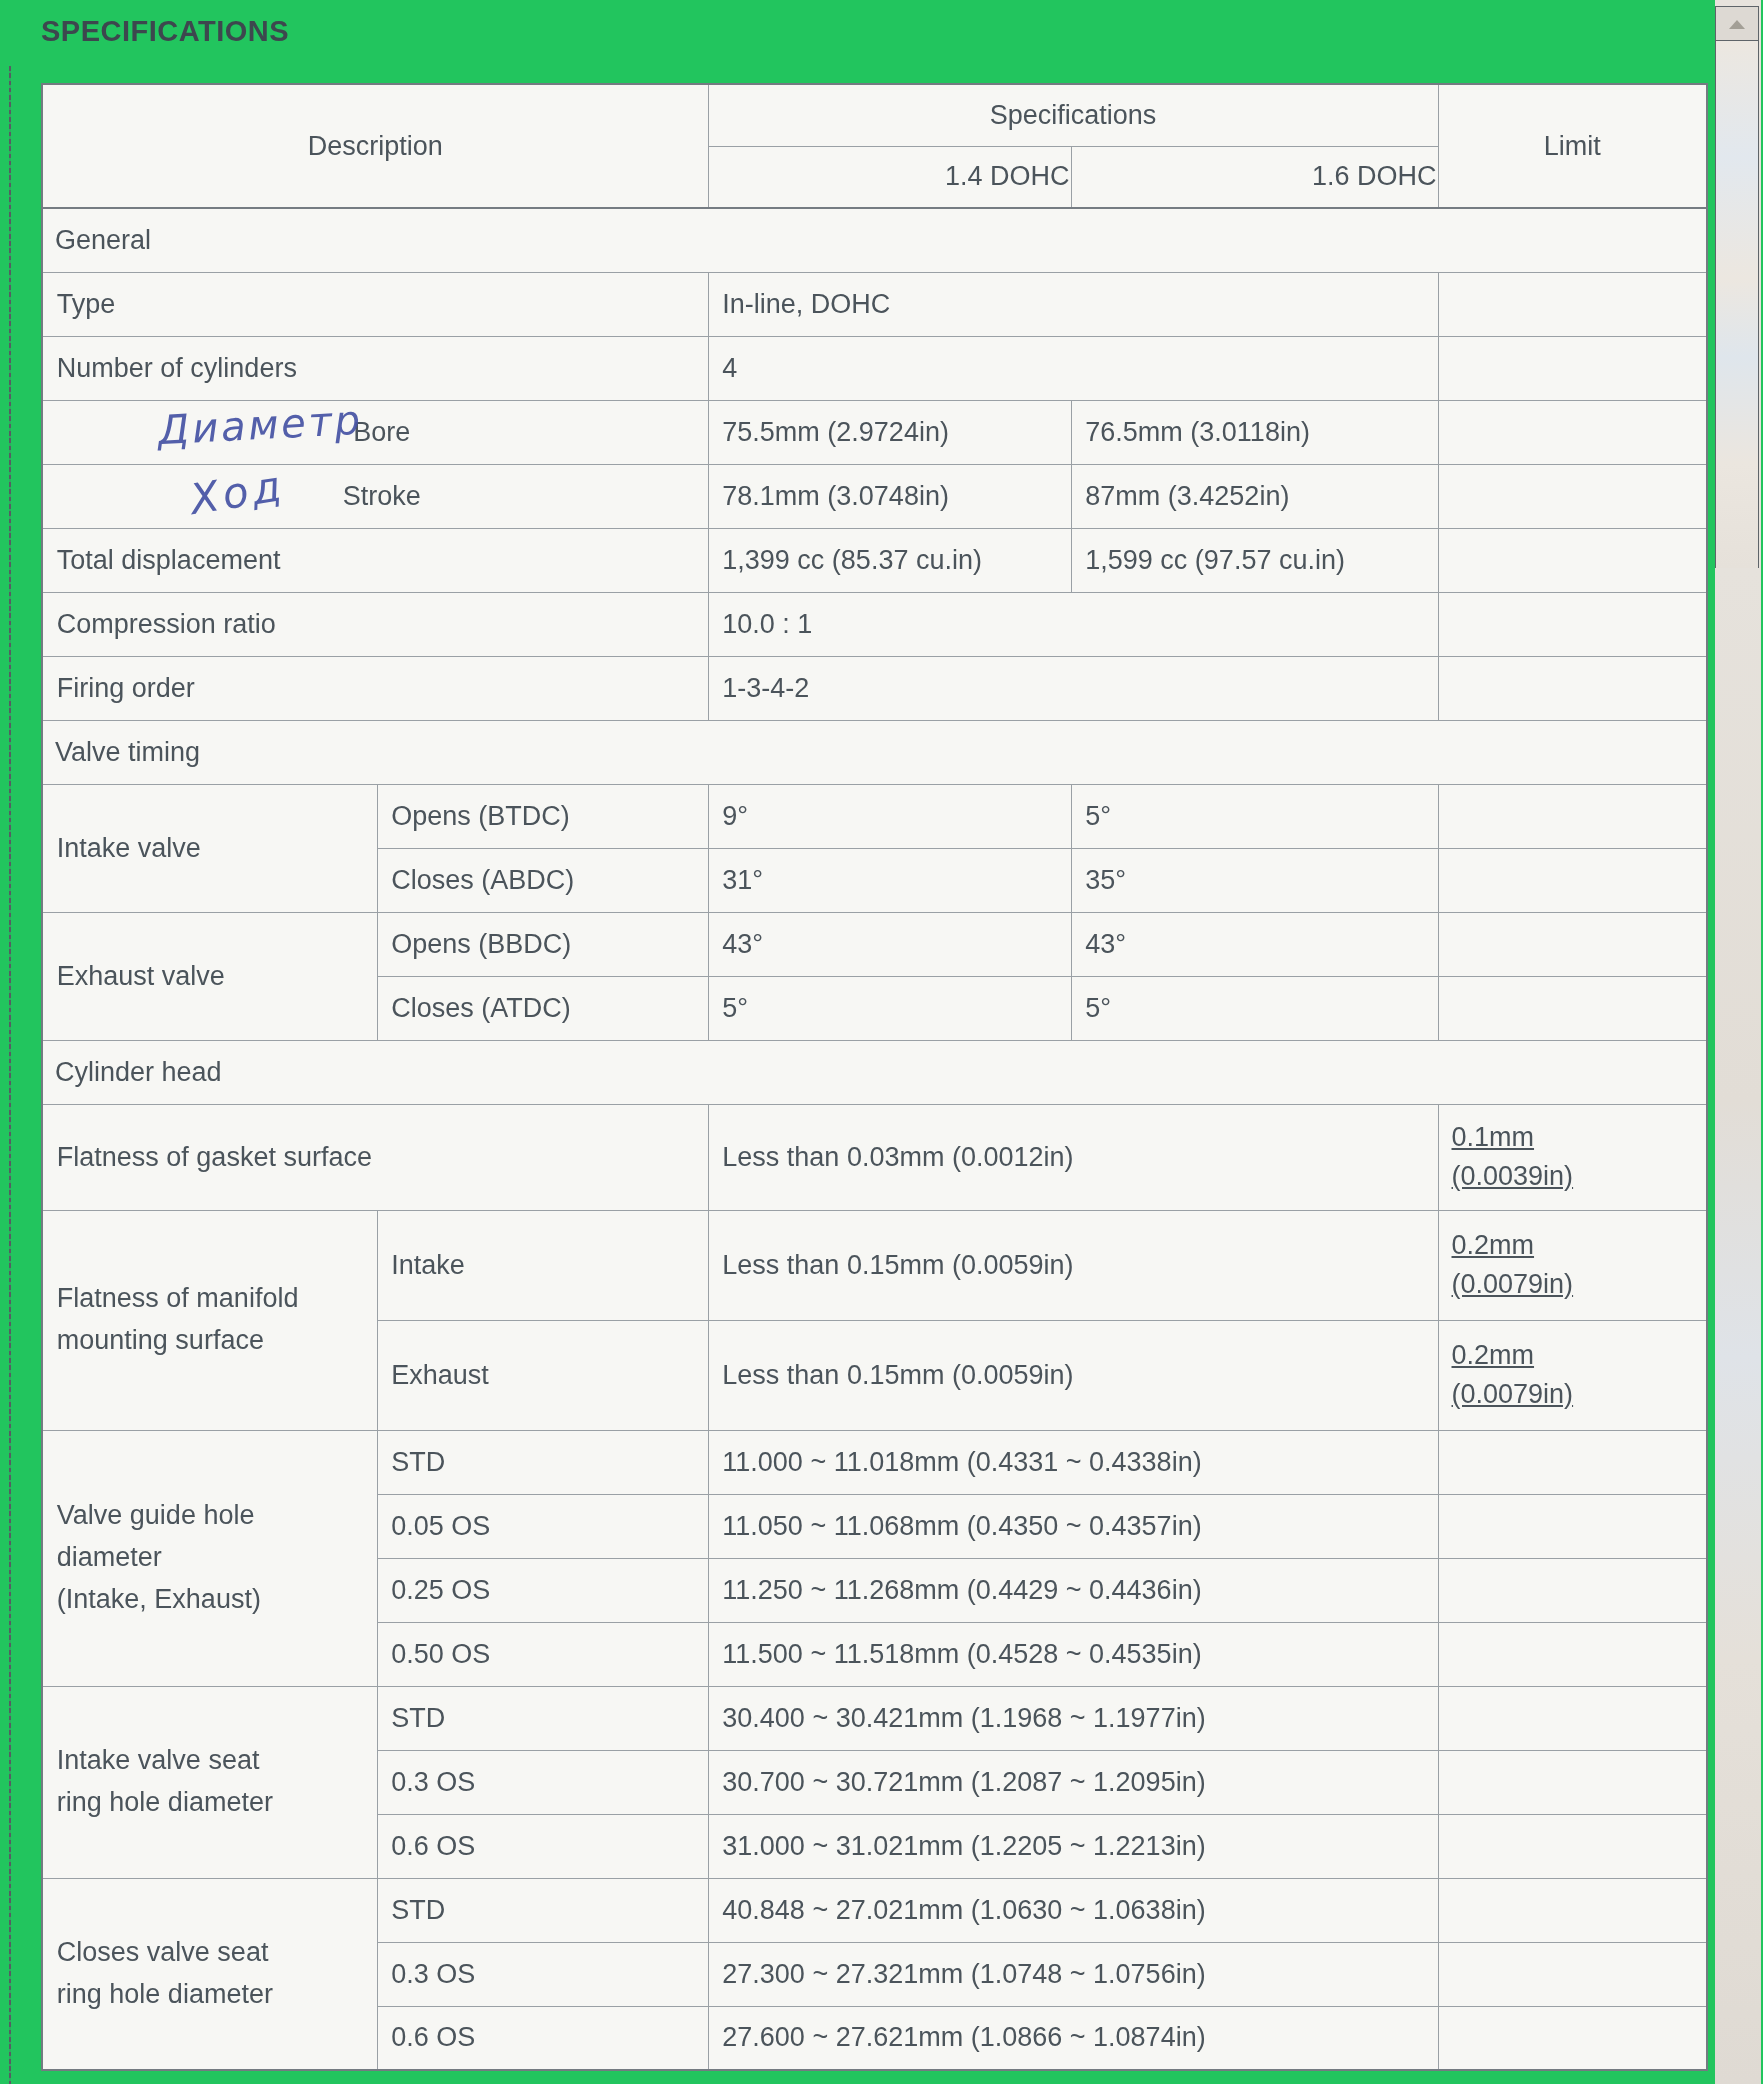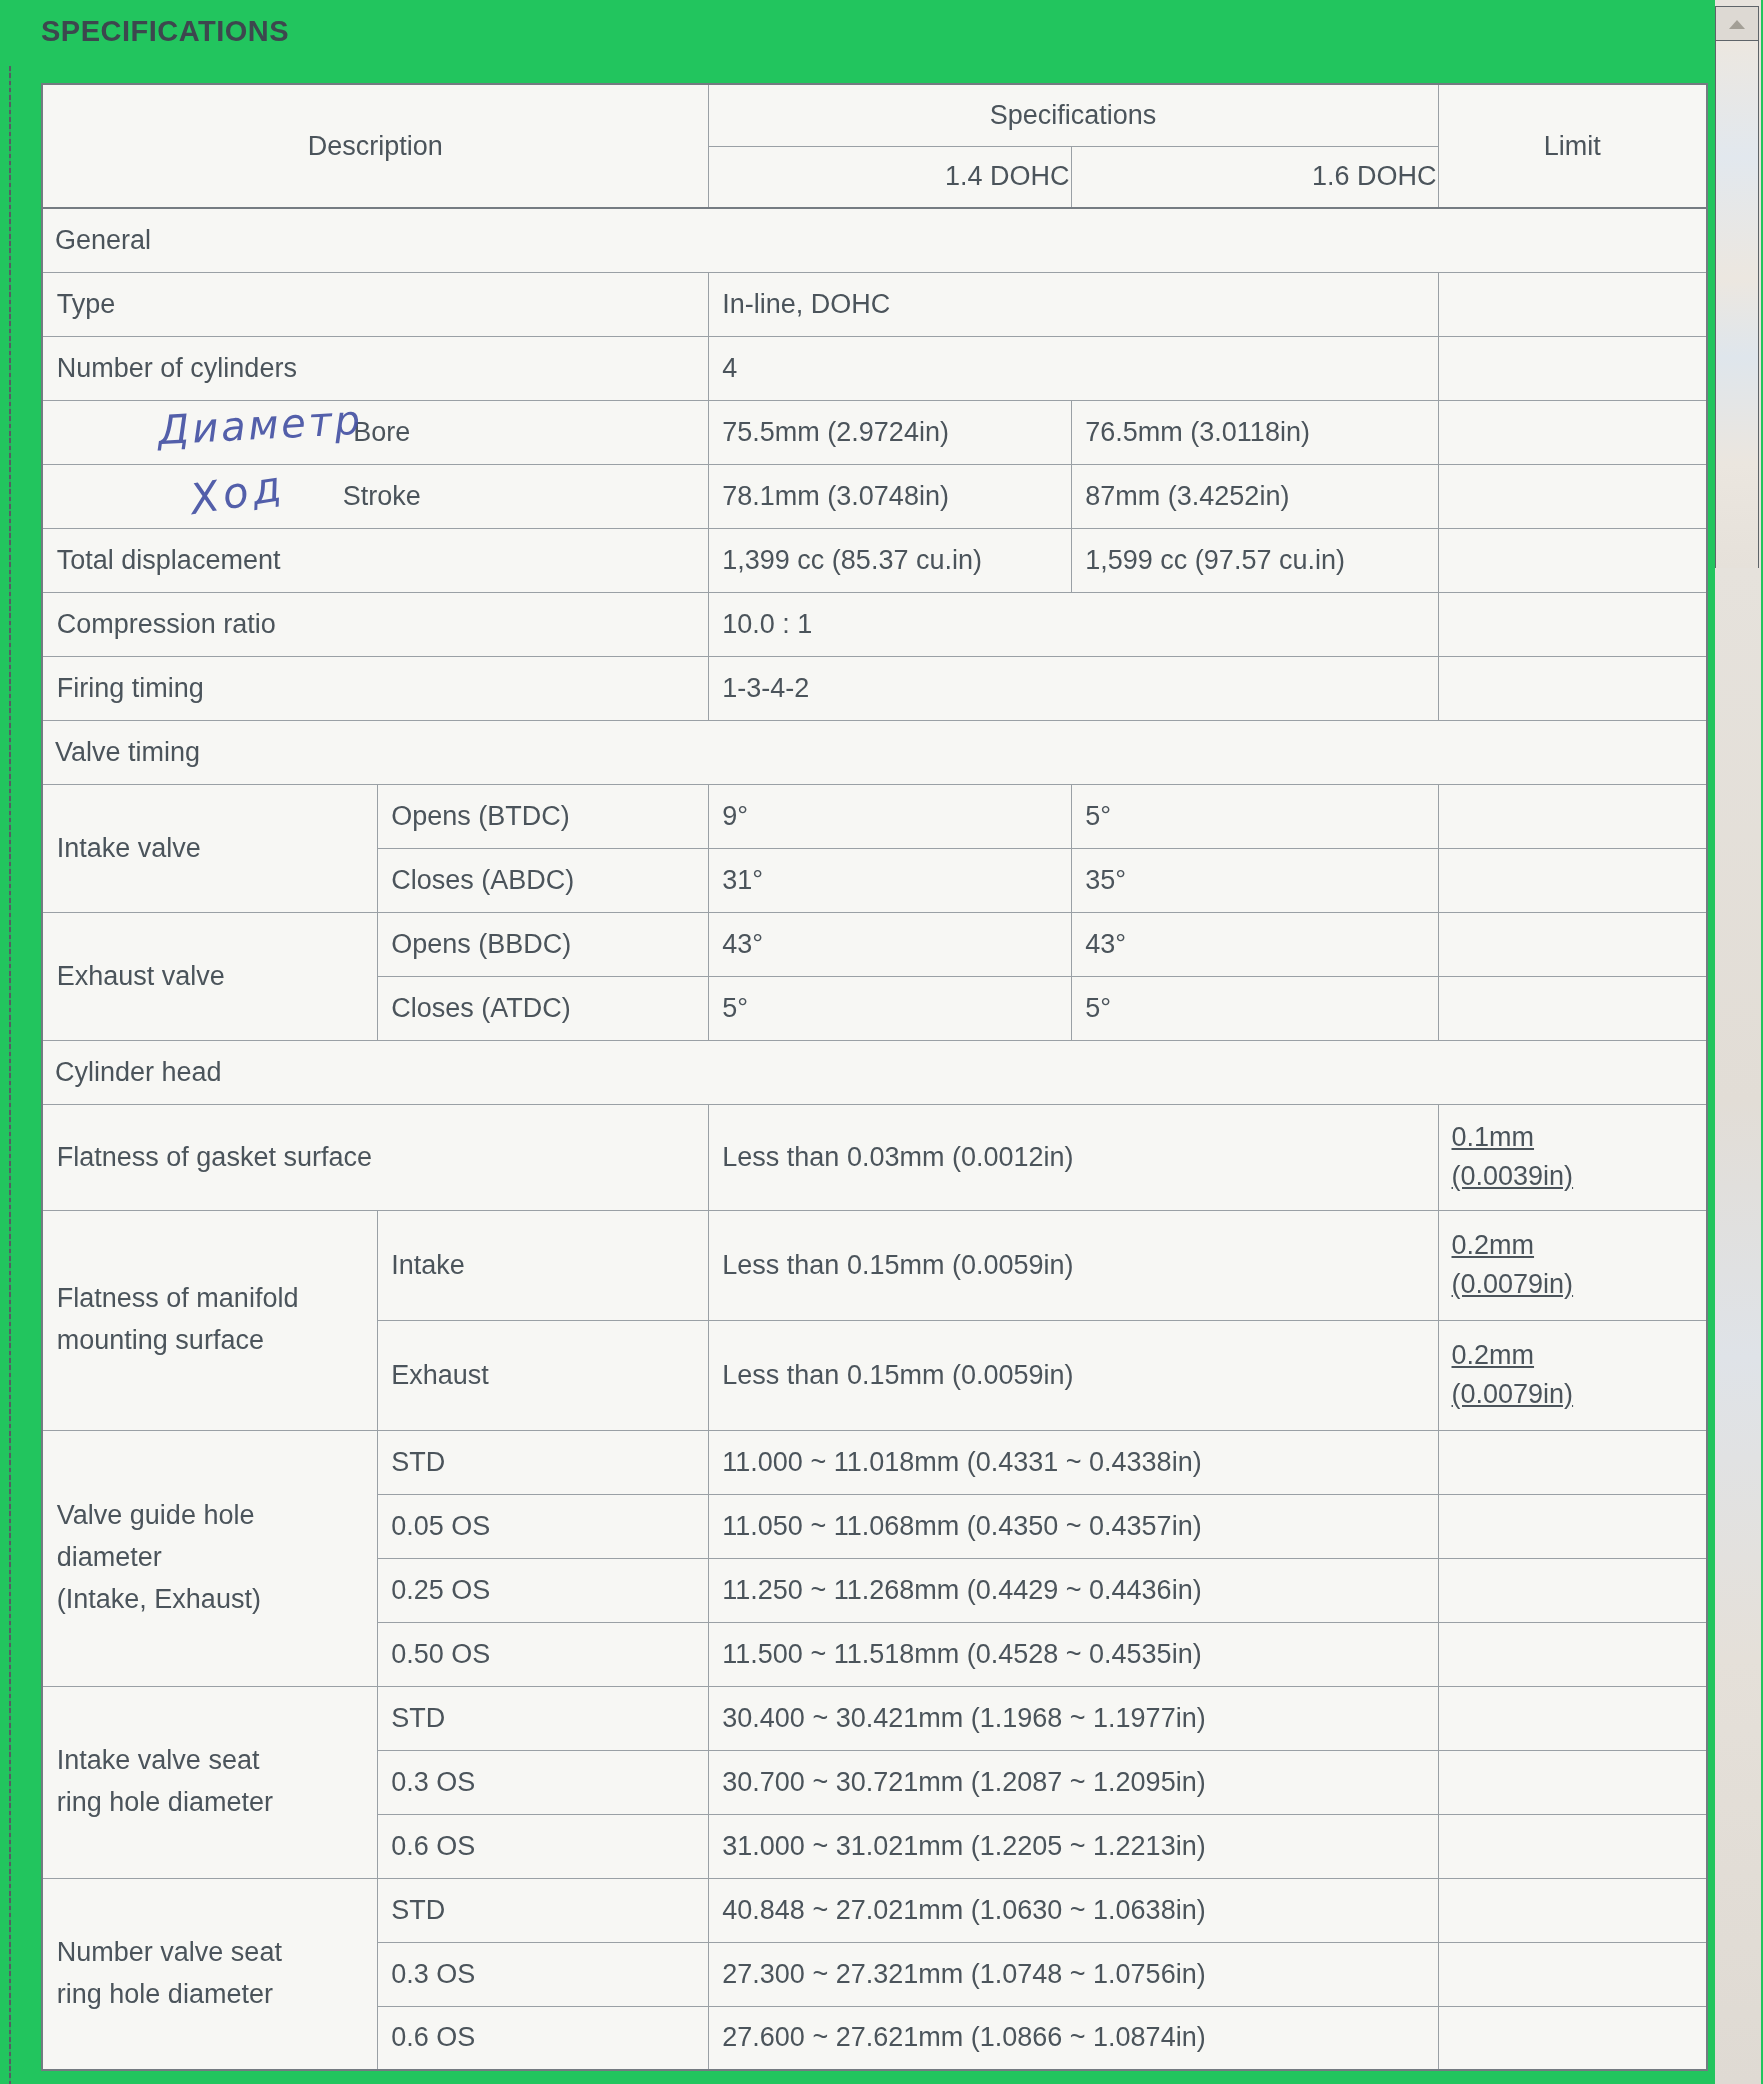"Firing timing" td.lbl { text: timing -> order }
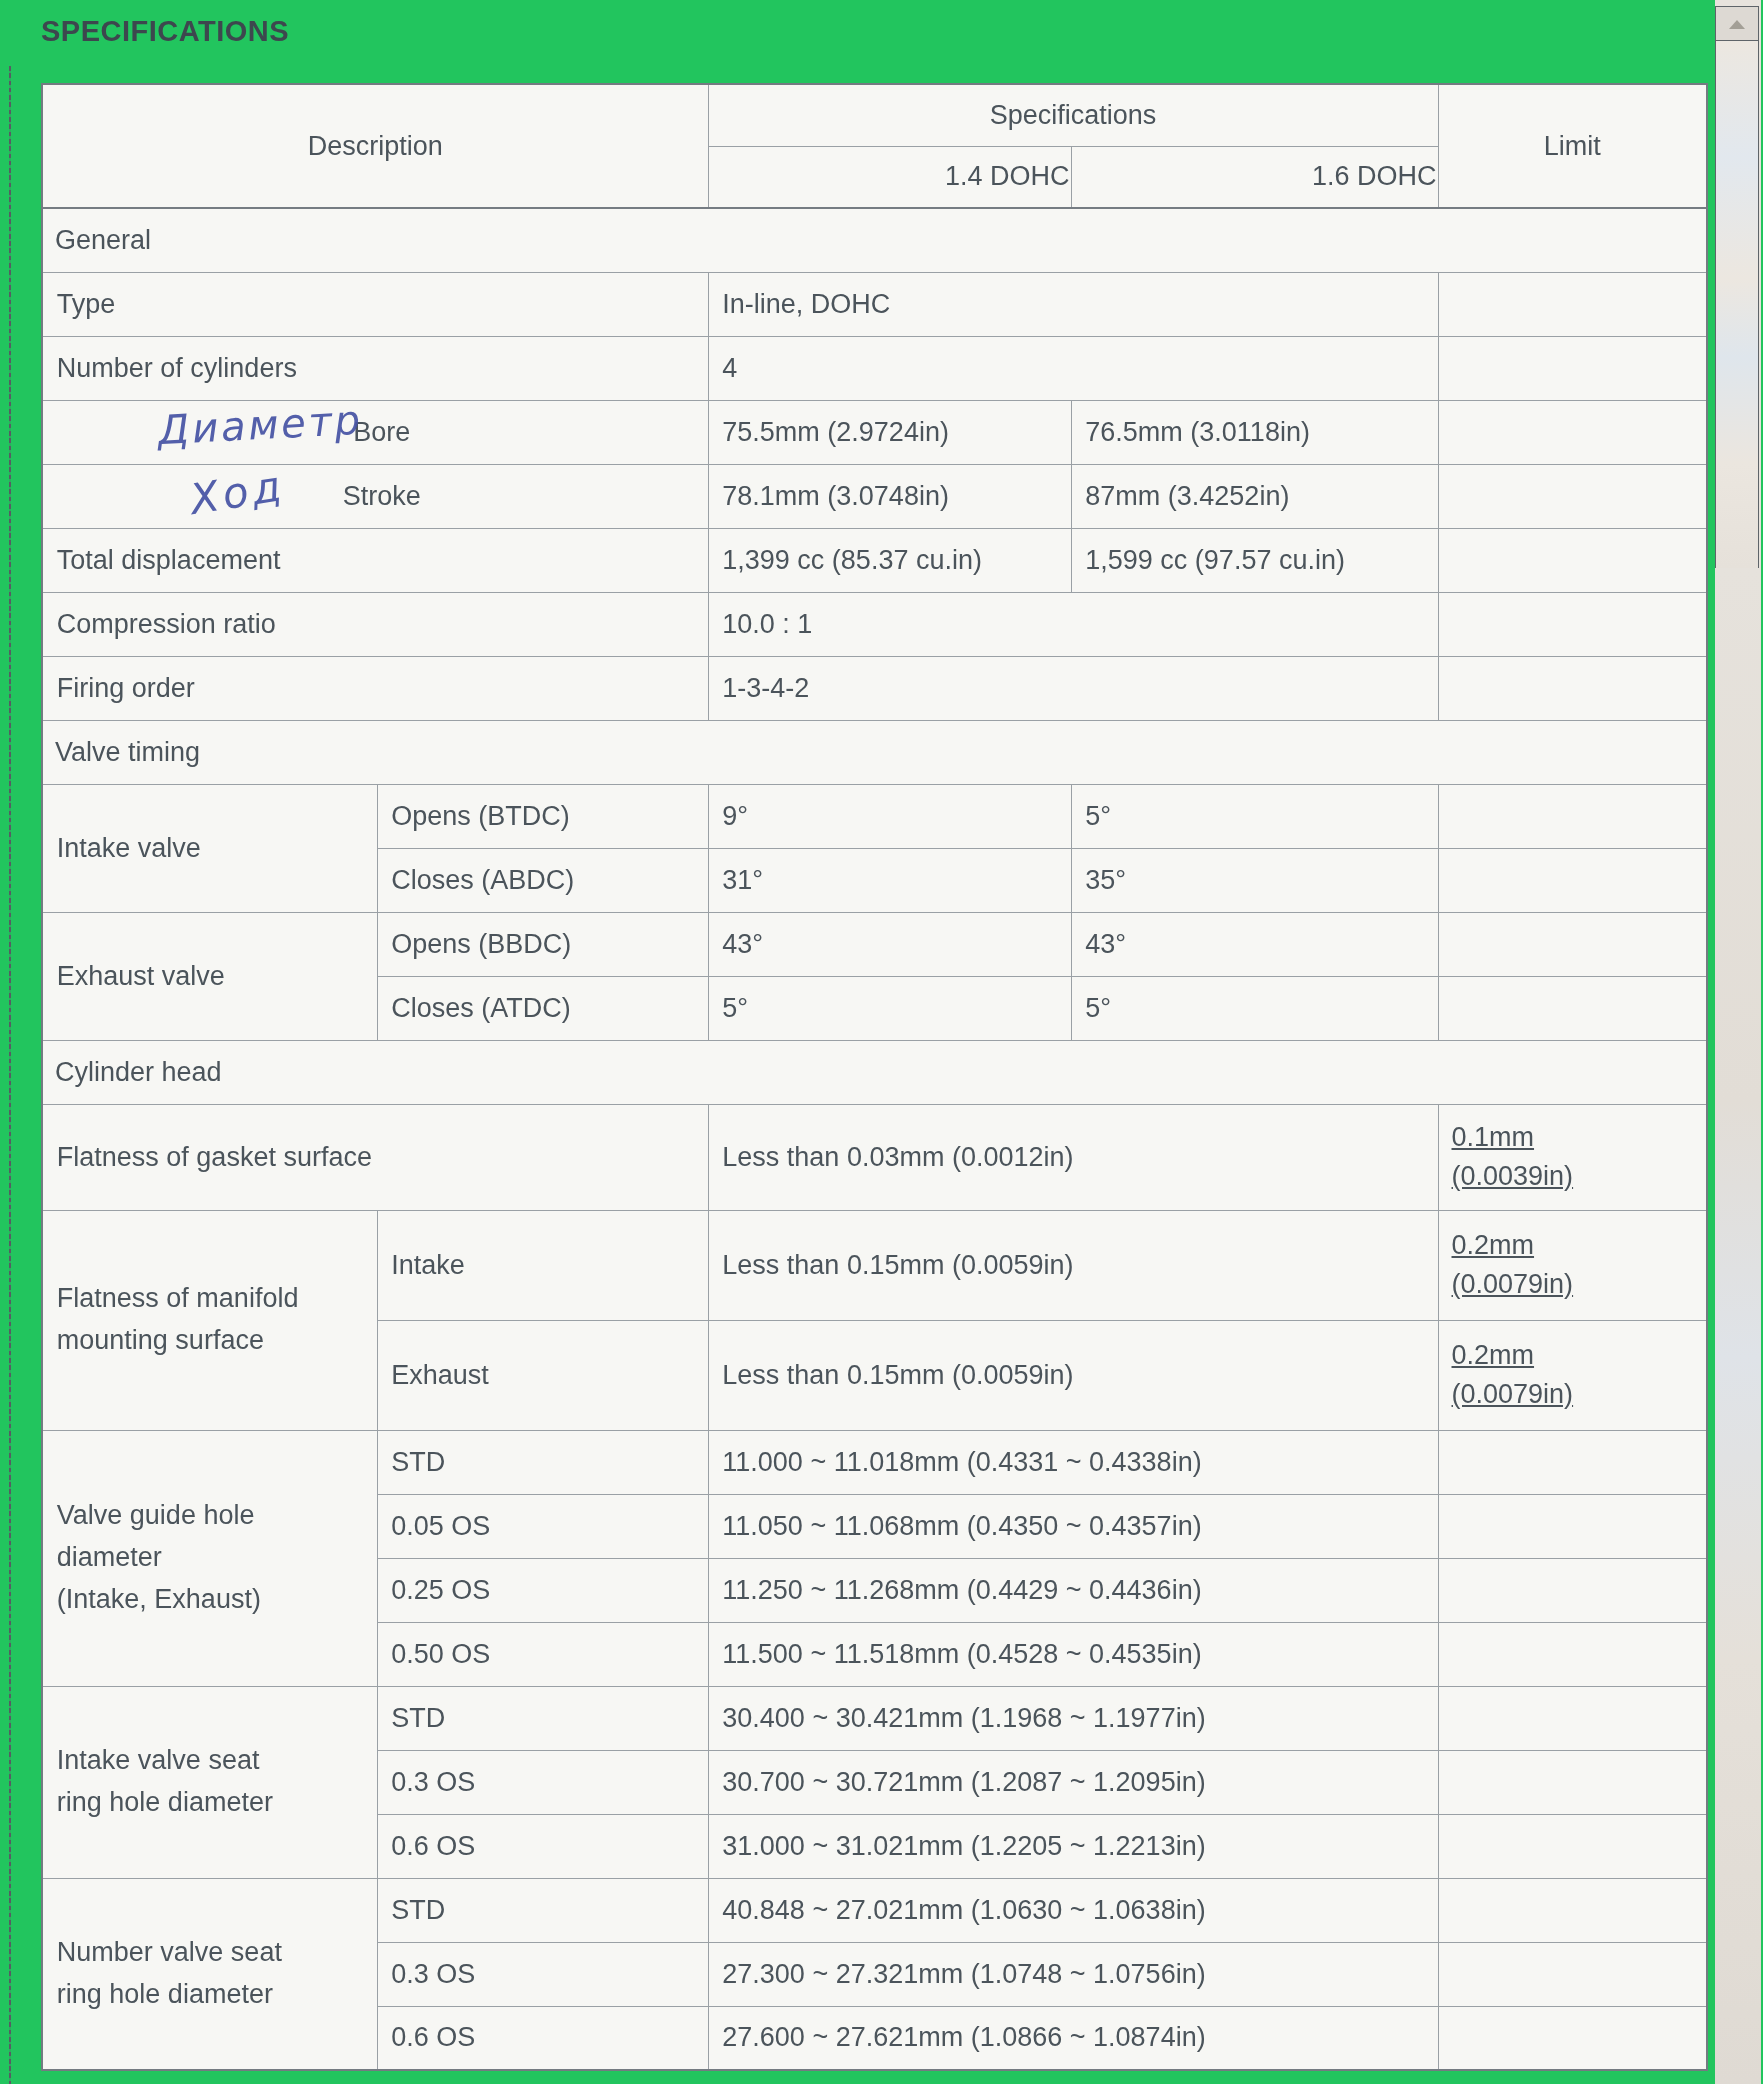"Number valve seat" td.lbl { text: Number -> Closes }
